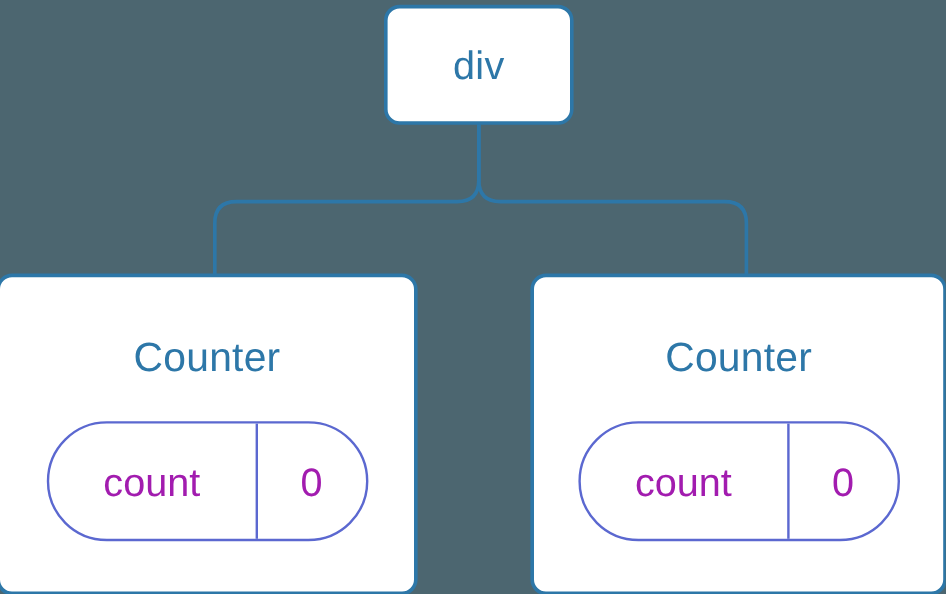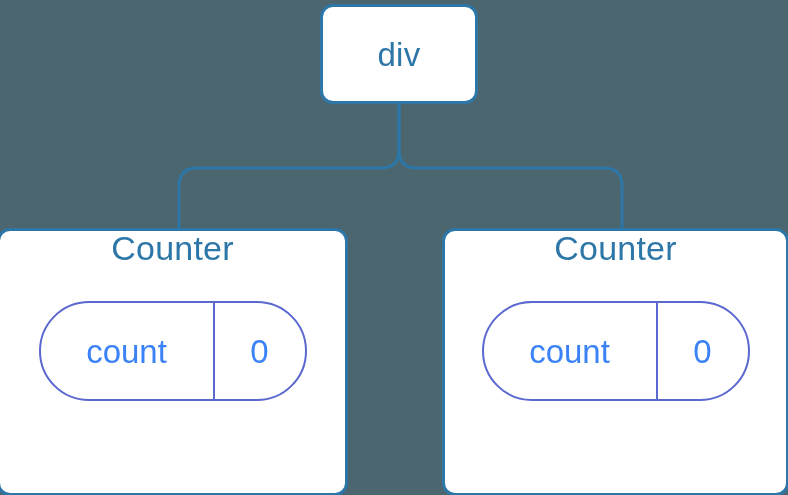"Counter" .child-title { margin-top: none -> 50px }
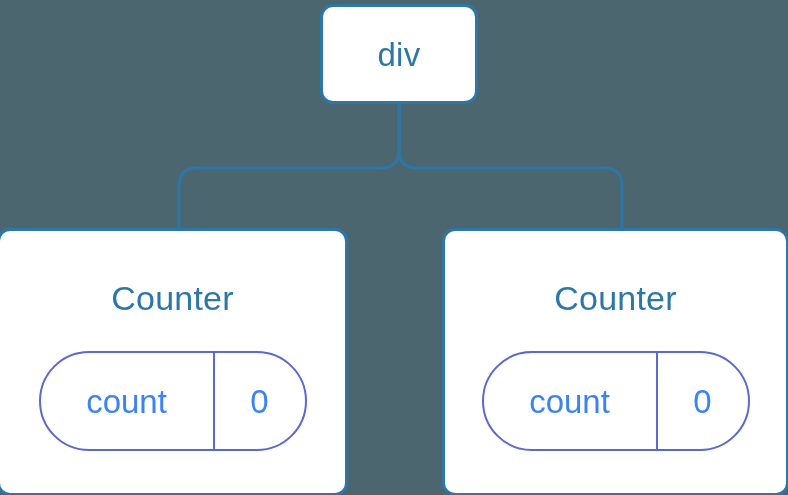"count" .state-text { color: #3b82f6 -> #a21caf }
